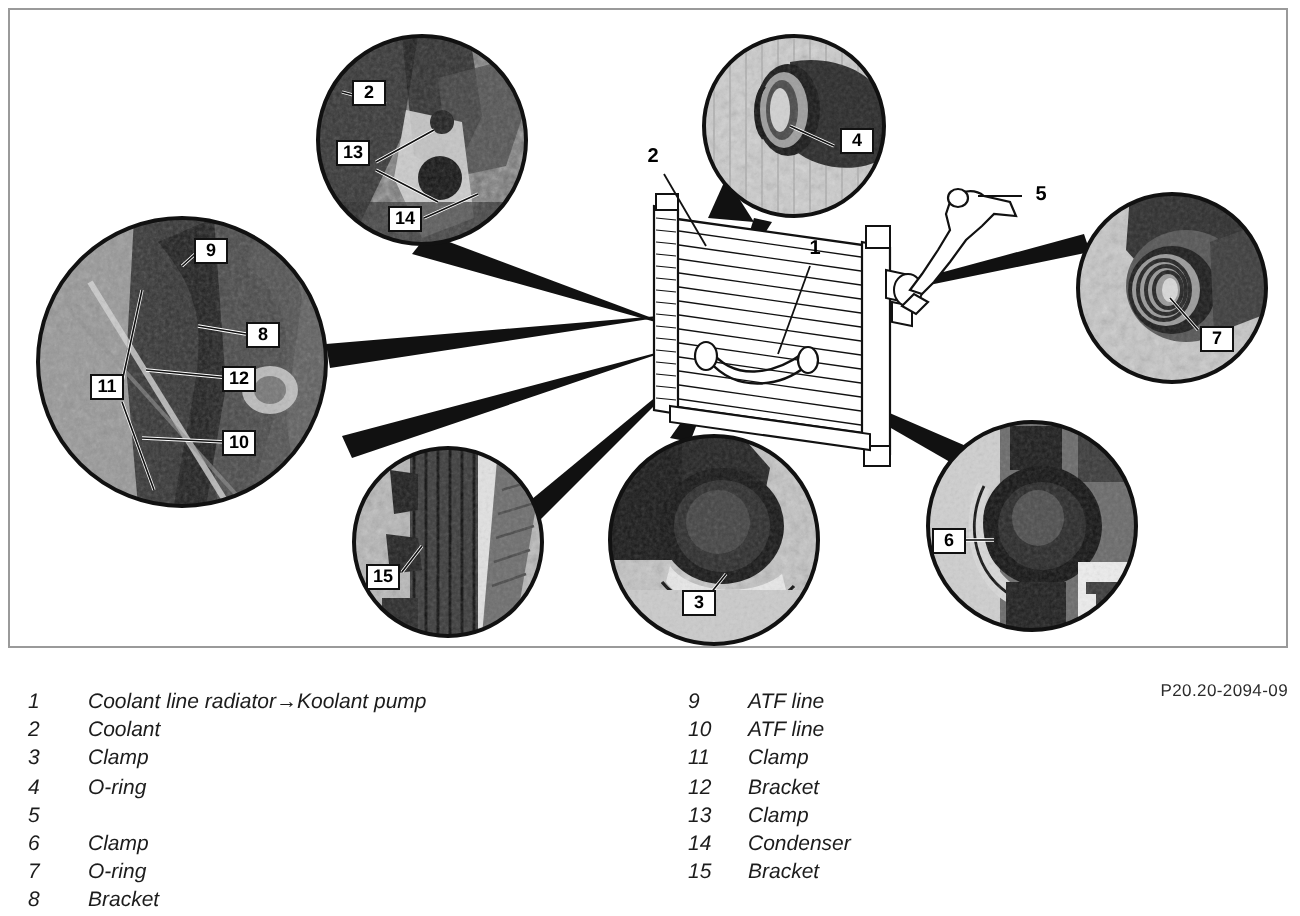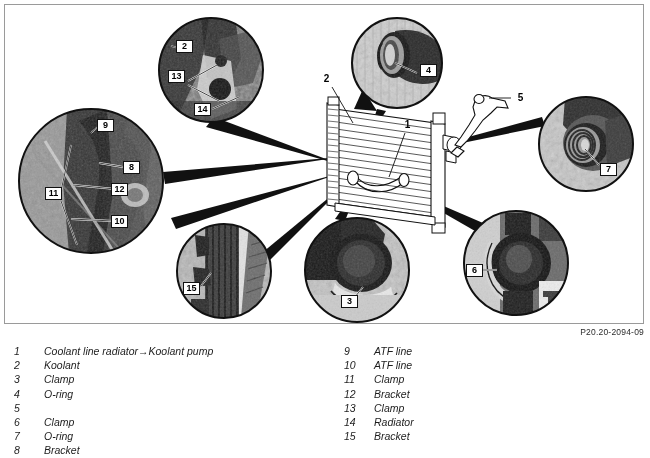"P20.20-2094-09" #ref-code { top: 327px -> 340px }
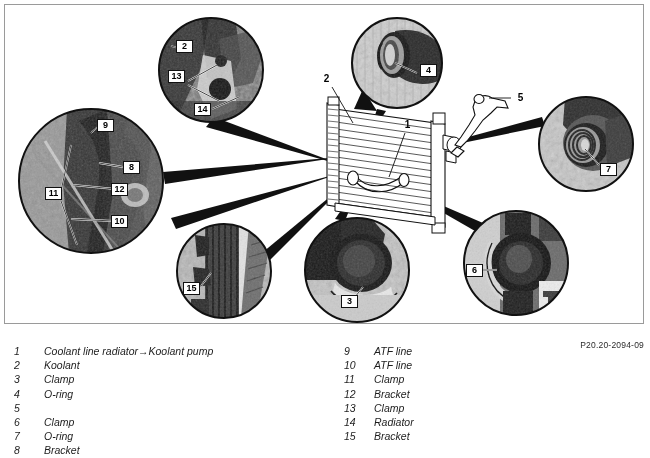"Koolant" span.legend-label { text: Koolant -> Coolant }
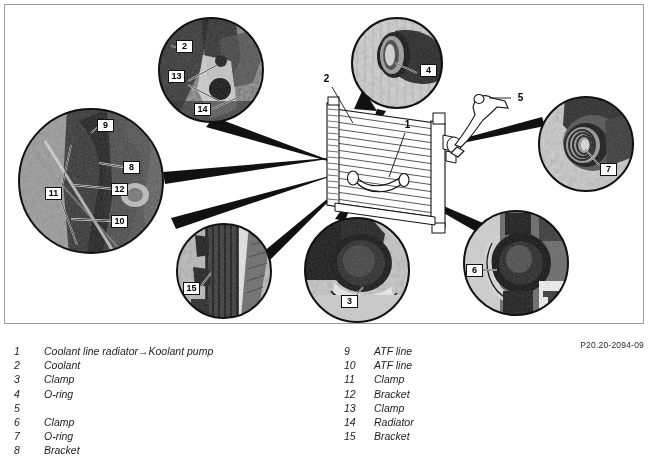"Radiator" span.legend-label { text: Radiator -> Condenser }
